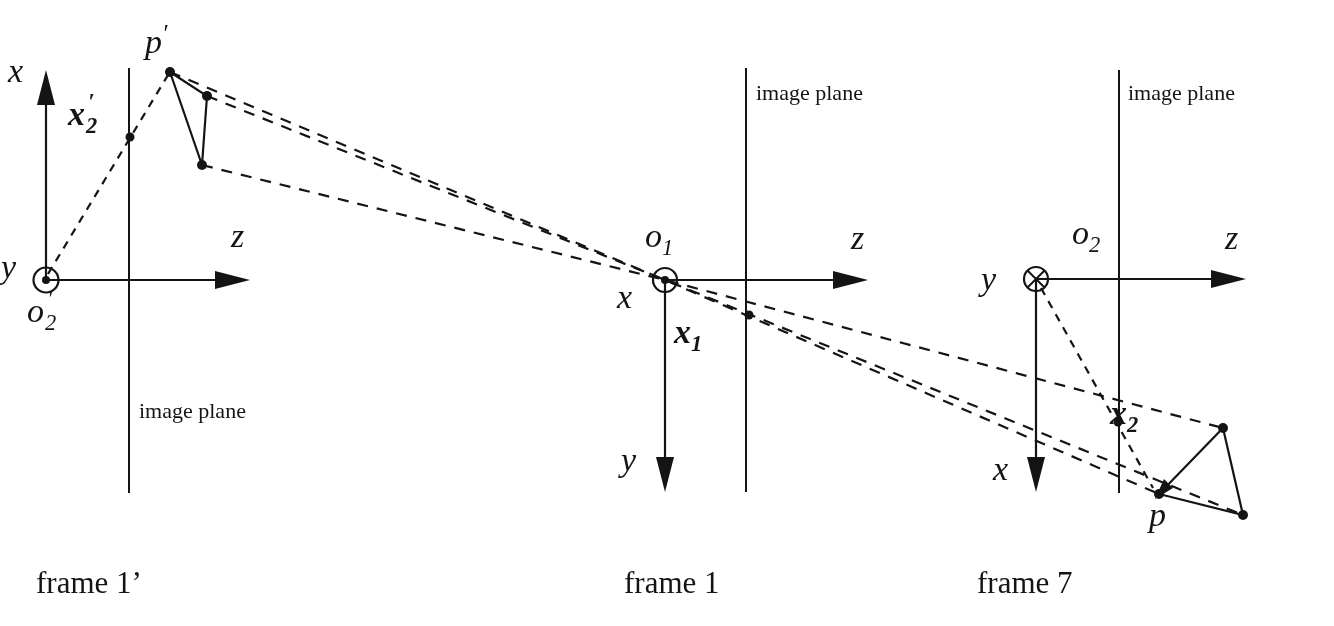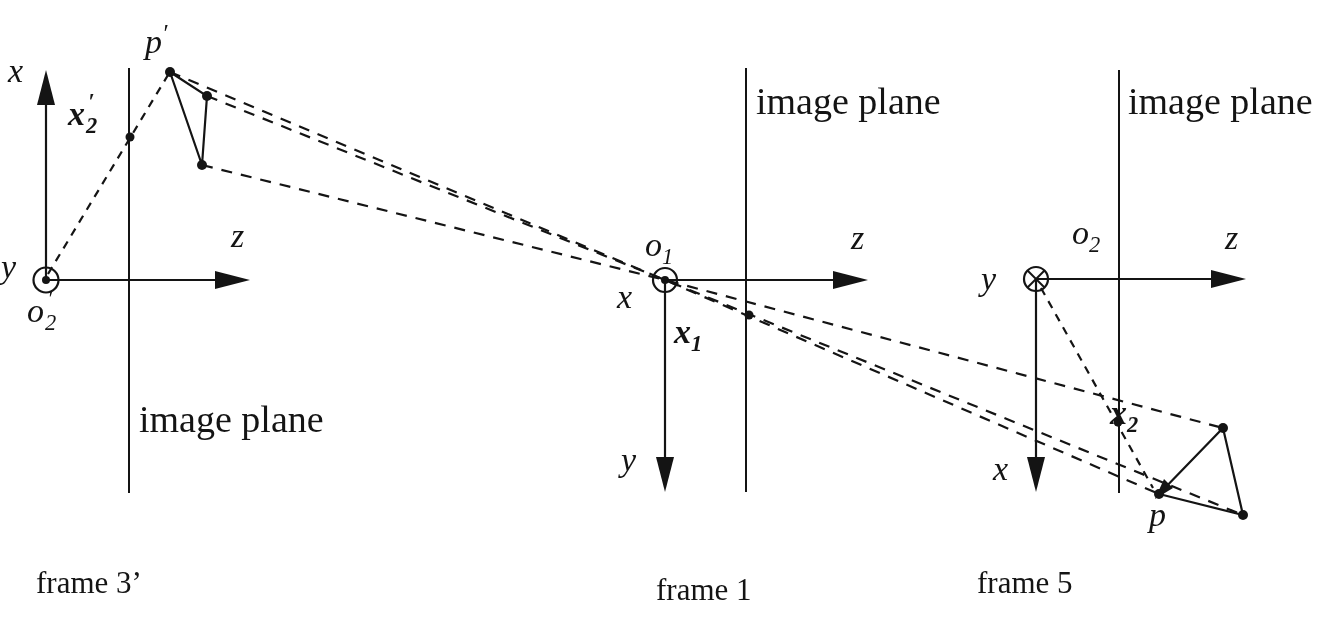"image plane" .roman { font-size: 38px -> 22px }
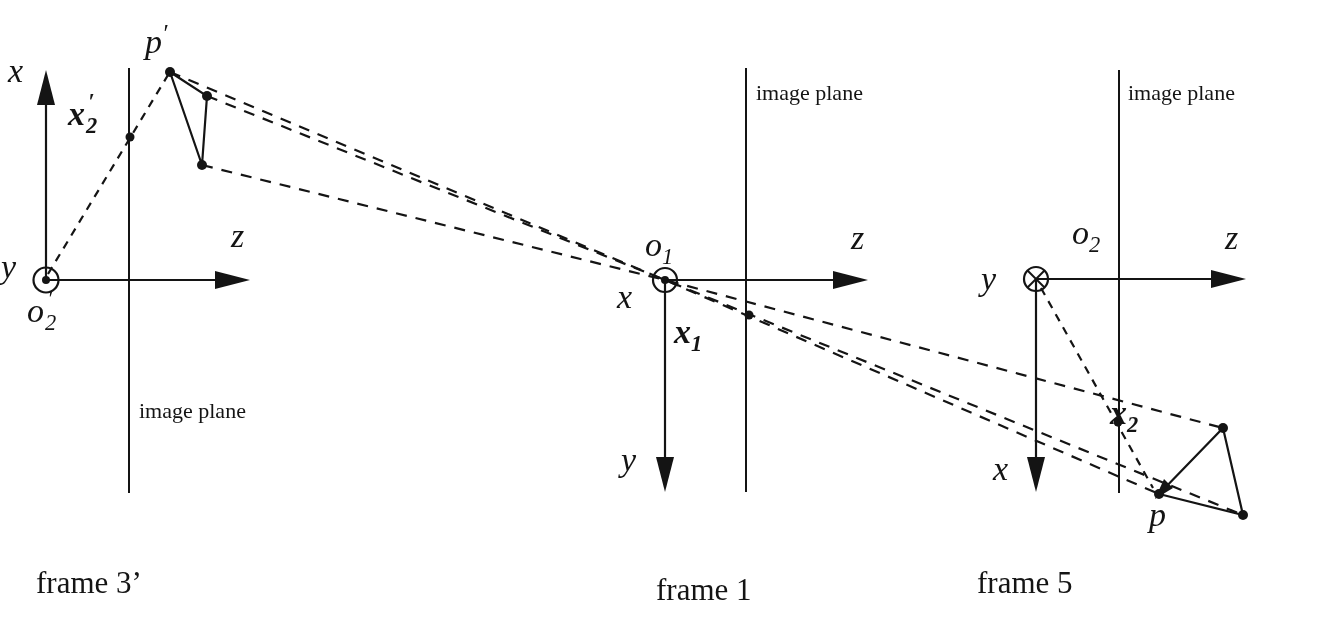"o1" div.lbl { top: 228px -> 219px }
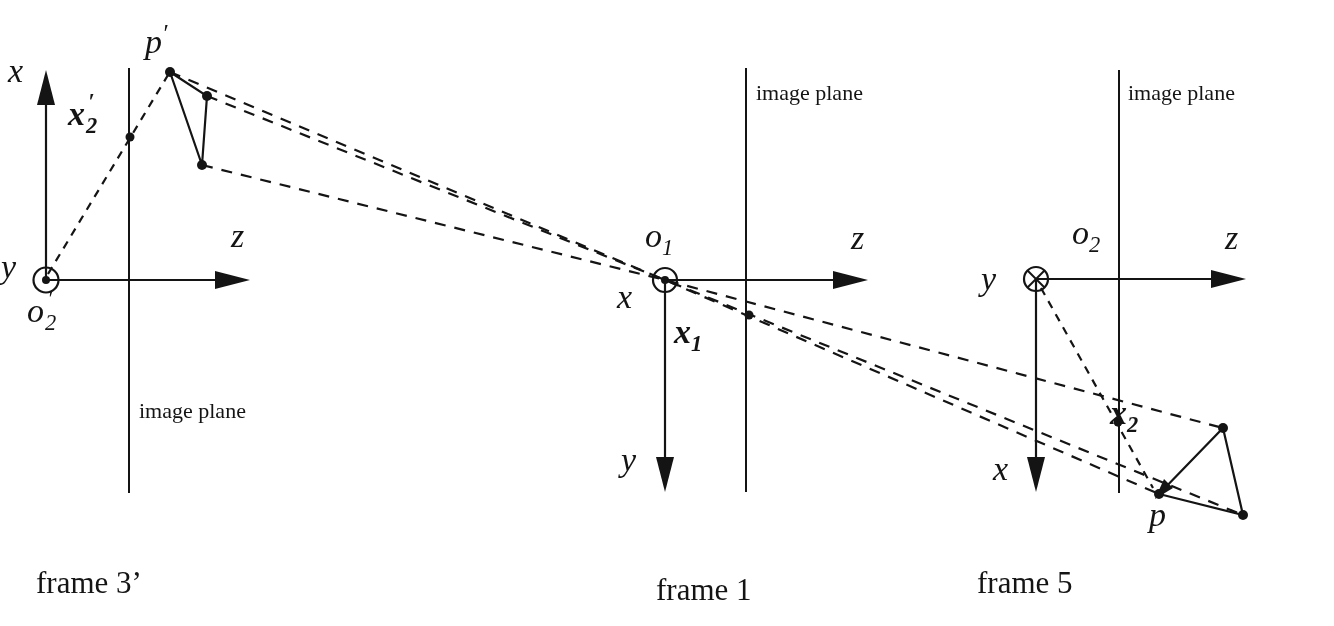"frame 3’" div.lbl { text: 3’ -> 1’ }
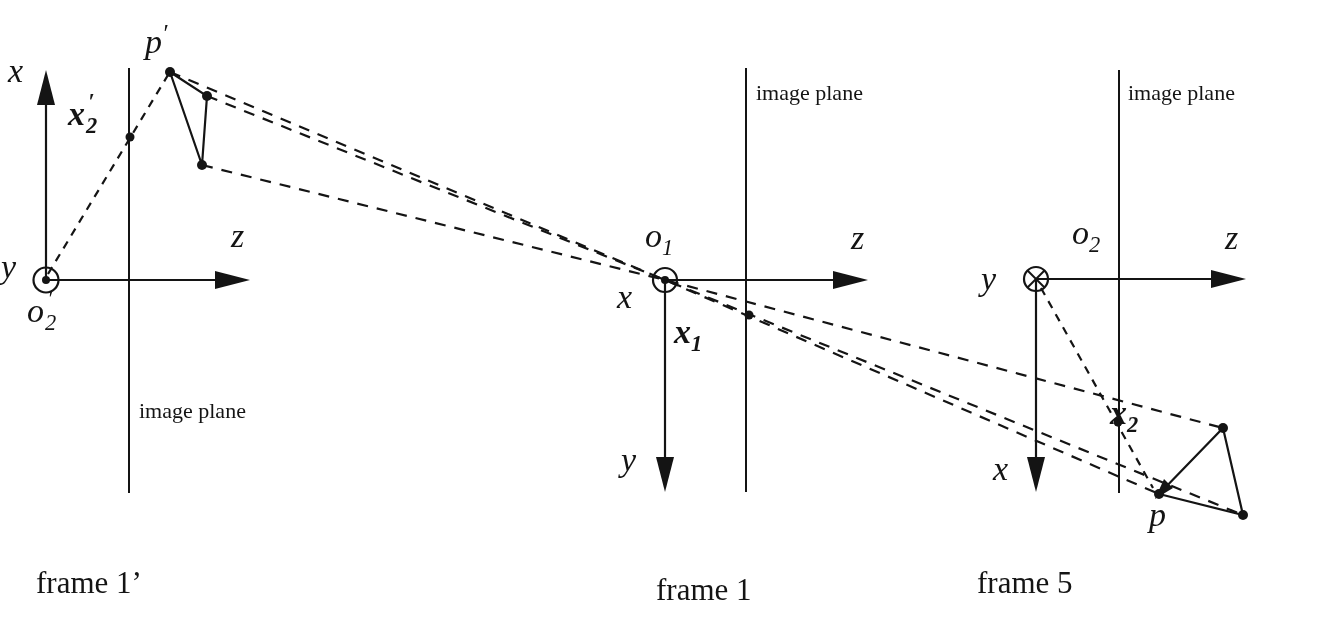"frame 1" div.lbl { left: 656px -> 624px; margin-top: 7px -> none }
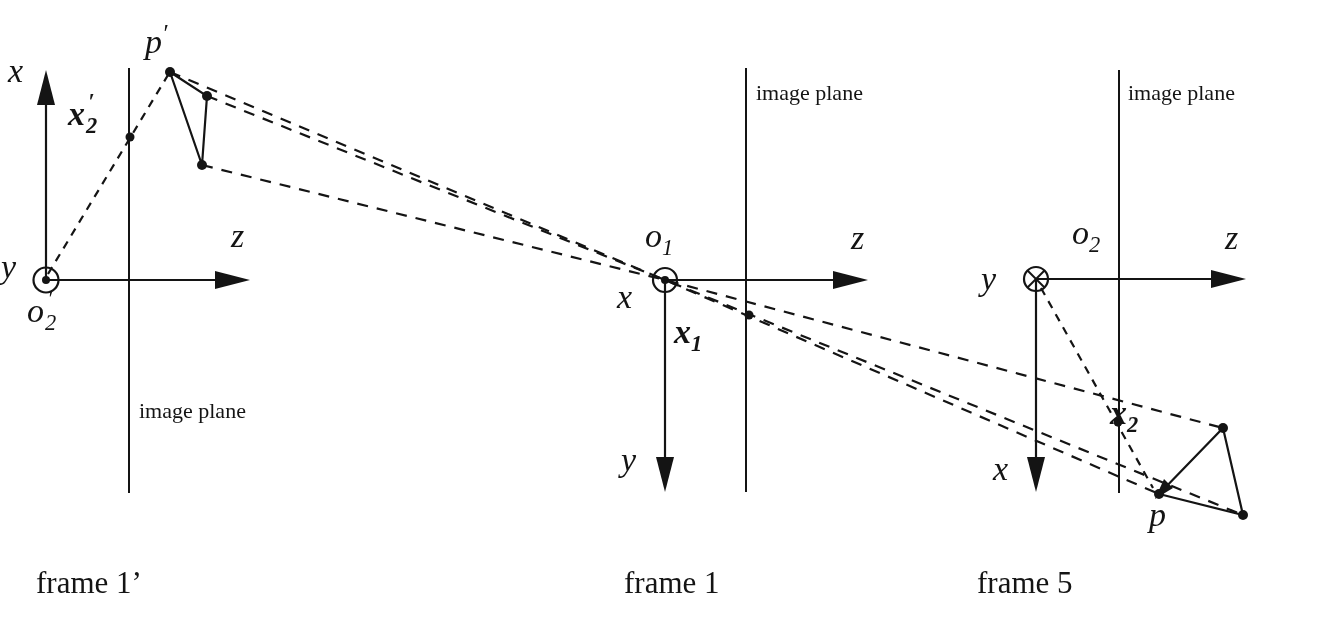"frame 5" div.lbl { text: 5 -> 7 }
